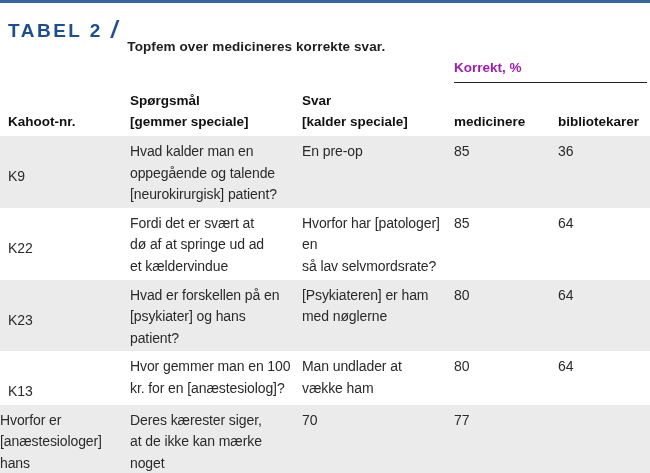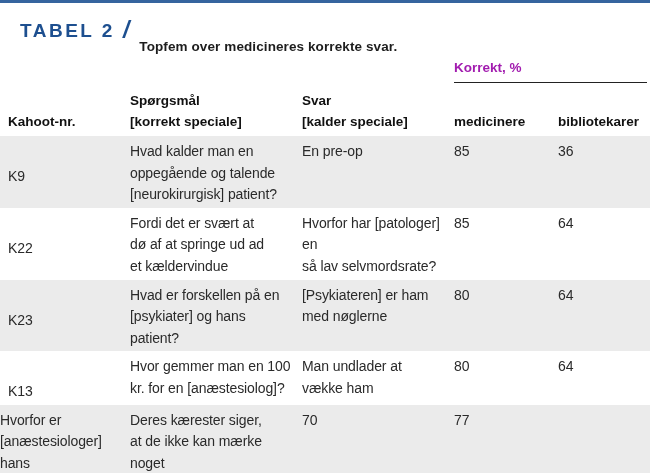"TABEL 2" .title-row { padding: 13px 8px 0 20px -> 13px 8px 0 8px }
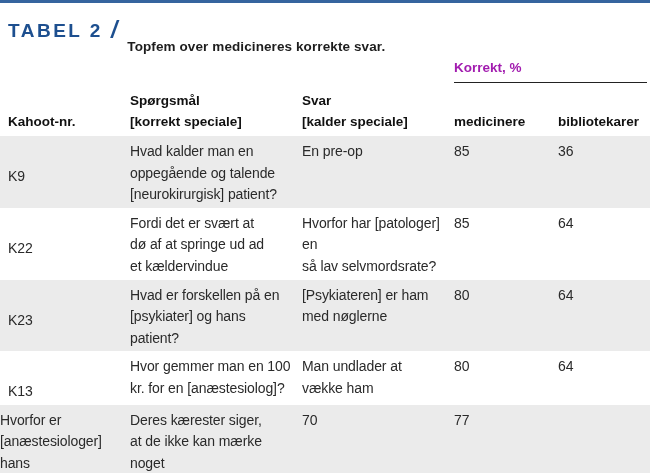"Spørgsmål" div.col-label { text: korrekt -> gemmer }
